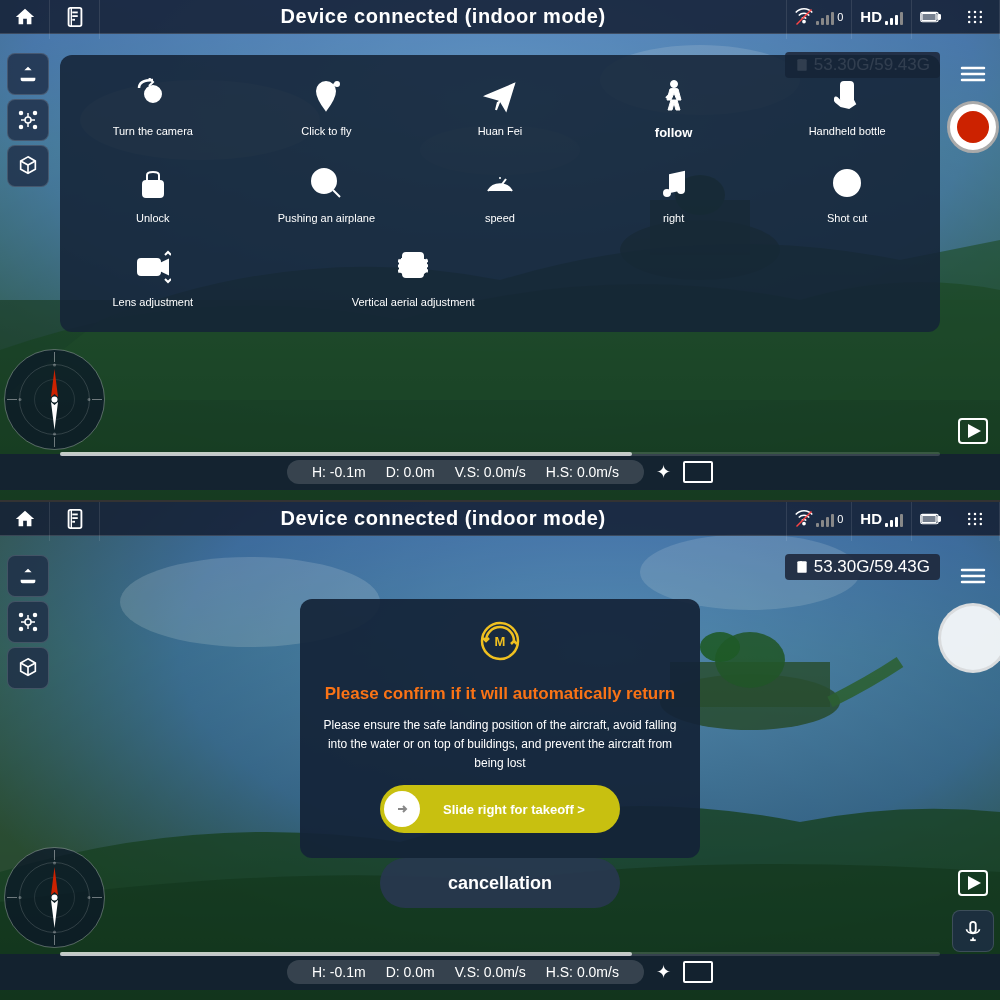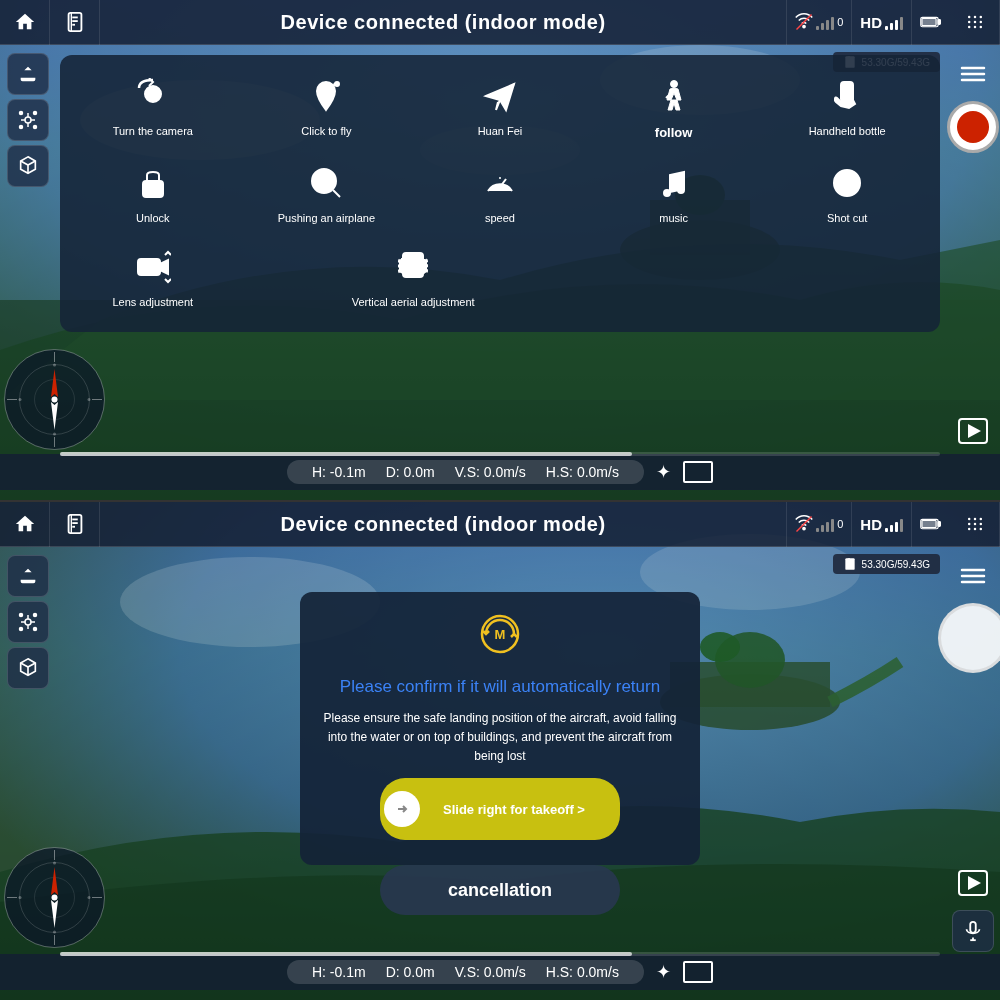"Device connected (indoor mode)" .top-bar { height: 45px -> 34px }
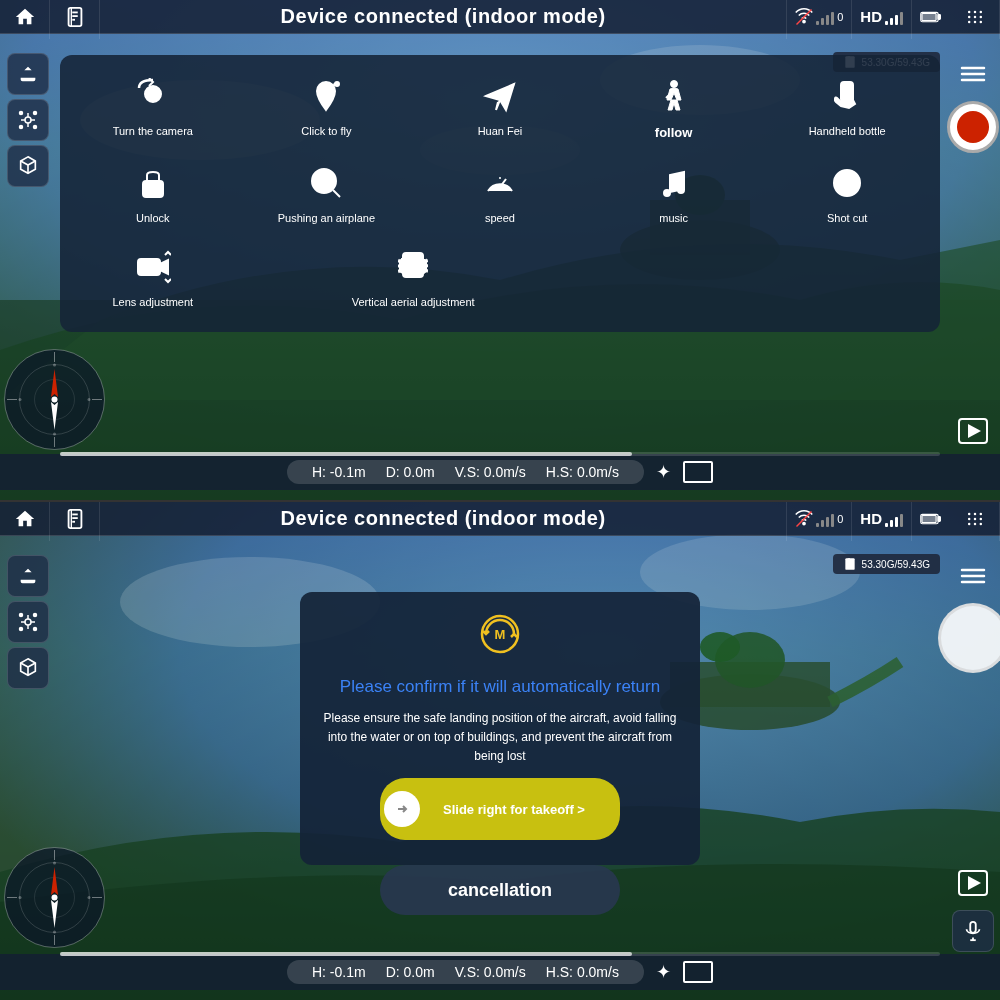"53.30G/59.43G" .sd-display { font-size: 10px -> 17px }
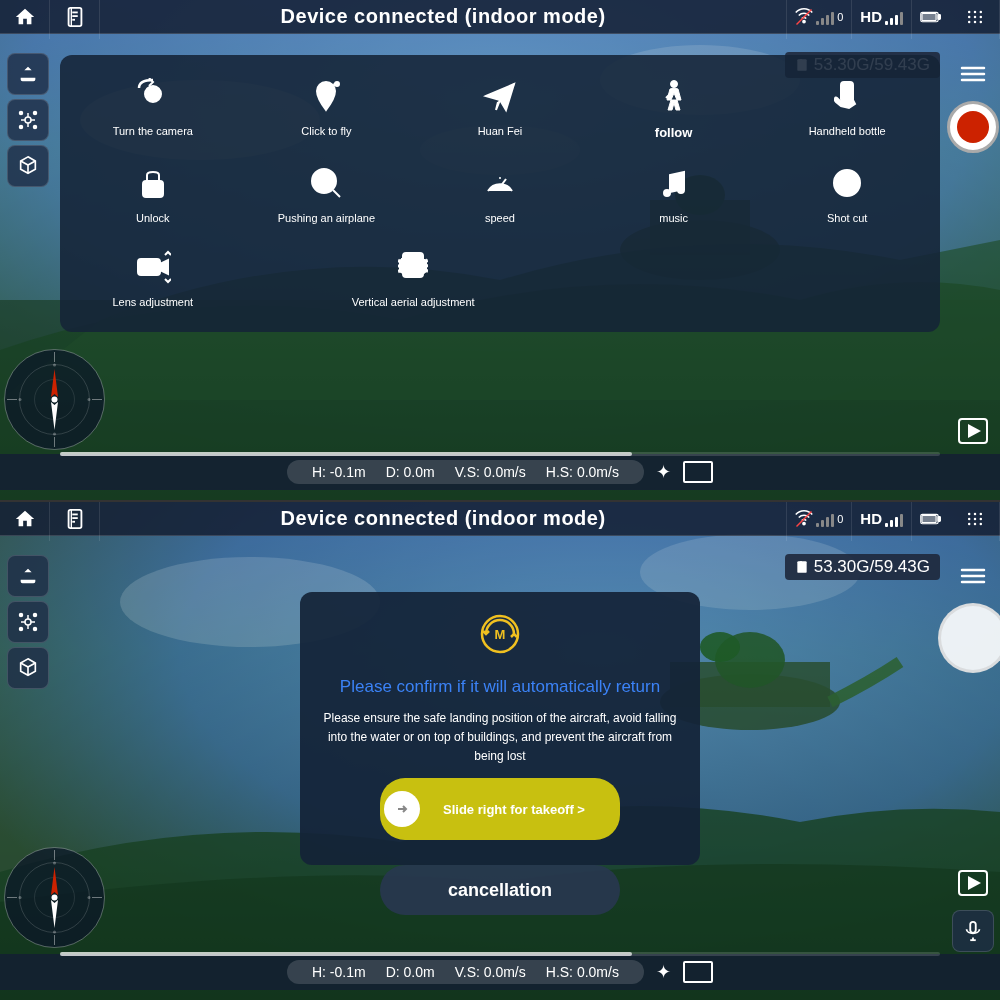"music" span.menu-label { text: music -> right }
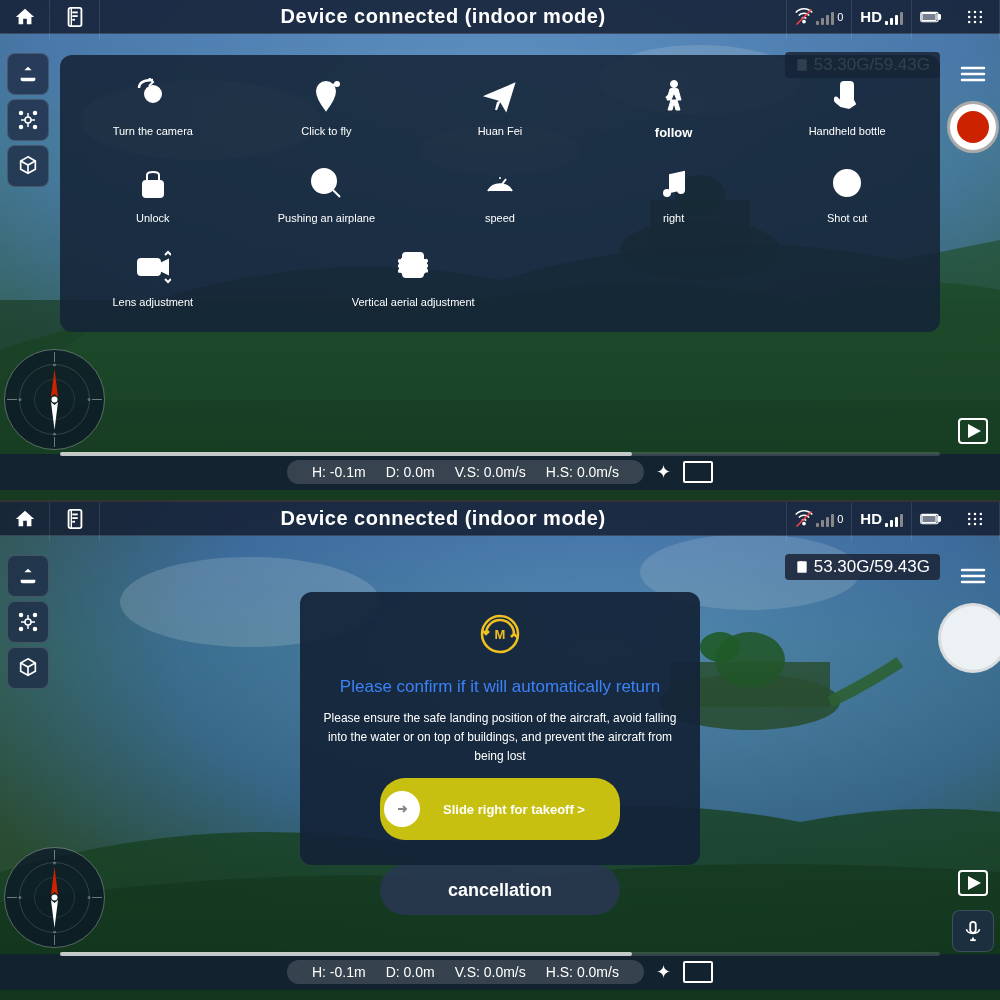"Please confirm if it will" .dialog-title { color: #3b82f6 -> #f97316; font-weight: normal -> bold }
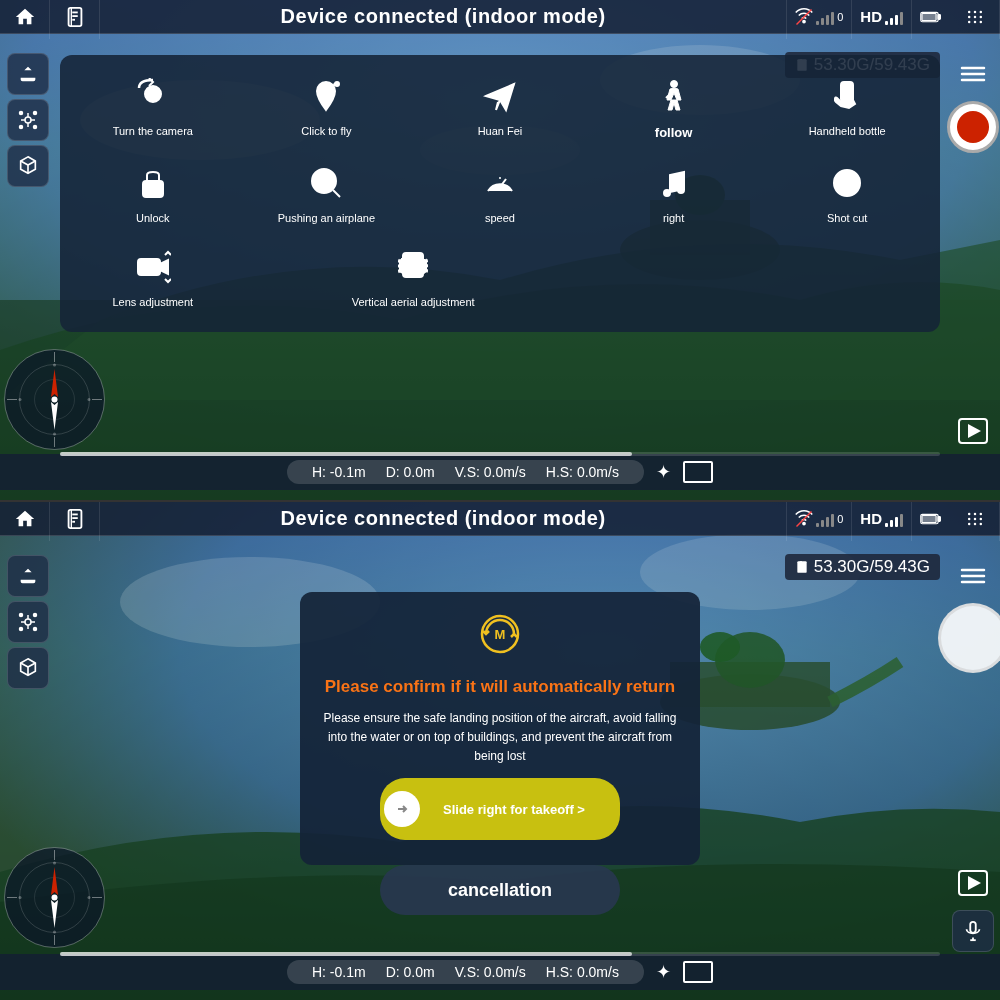"Slide right for takeoff >" .slide-btn { height: 62px -> 48px }
